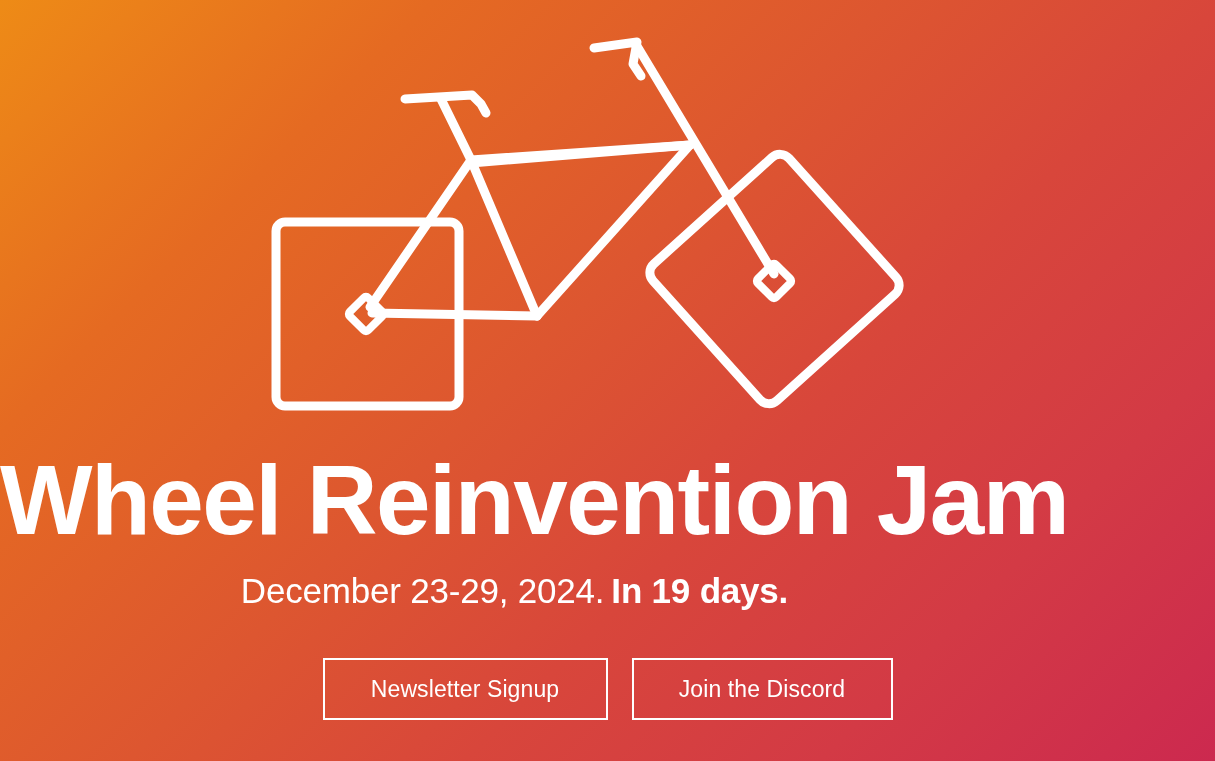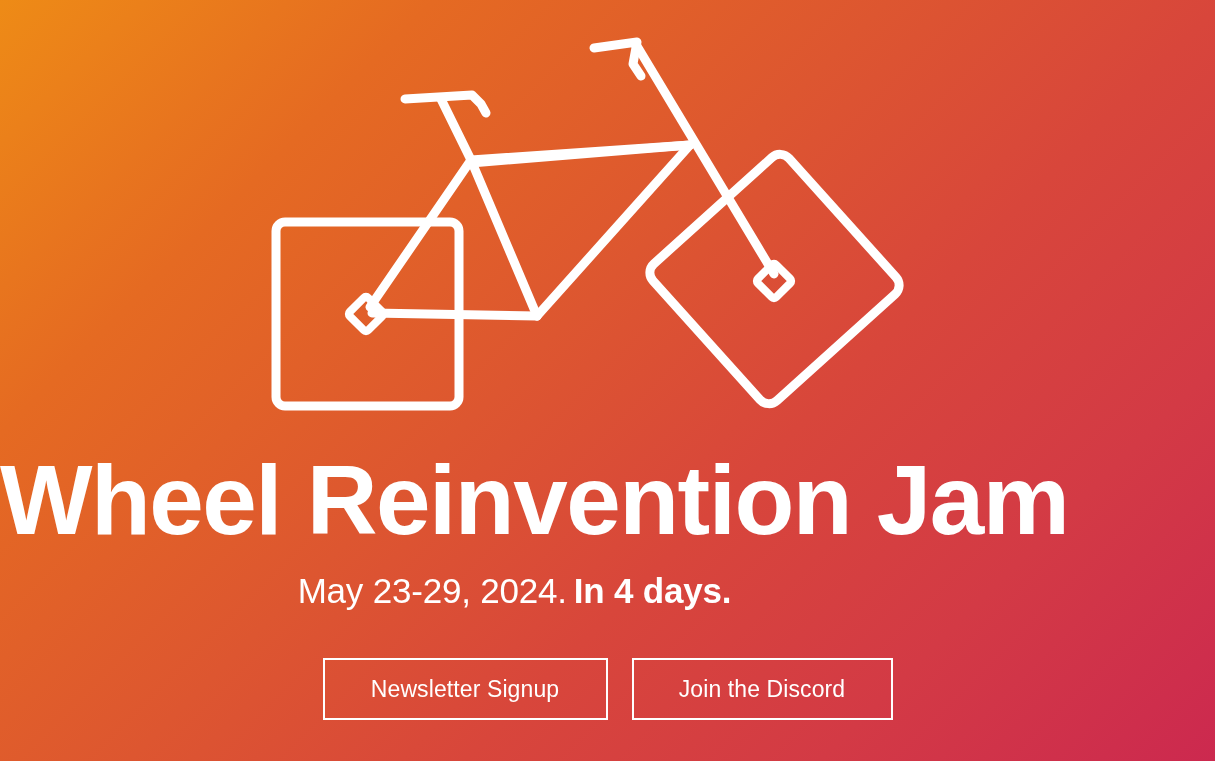"May 23-29, 2024." span.date-text { text: May -> December }
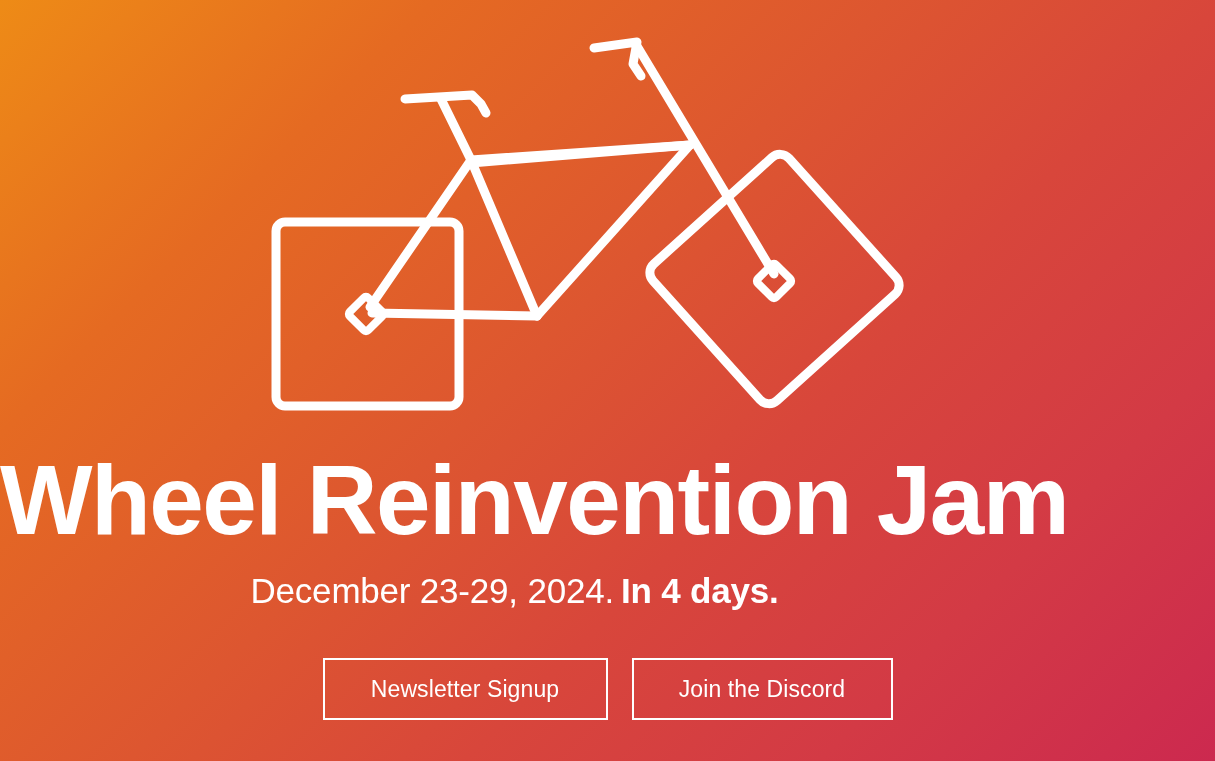"In 4 days." span.countdown-text { text: 4 -> 19 }
